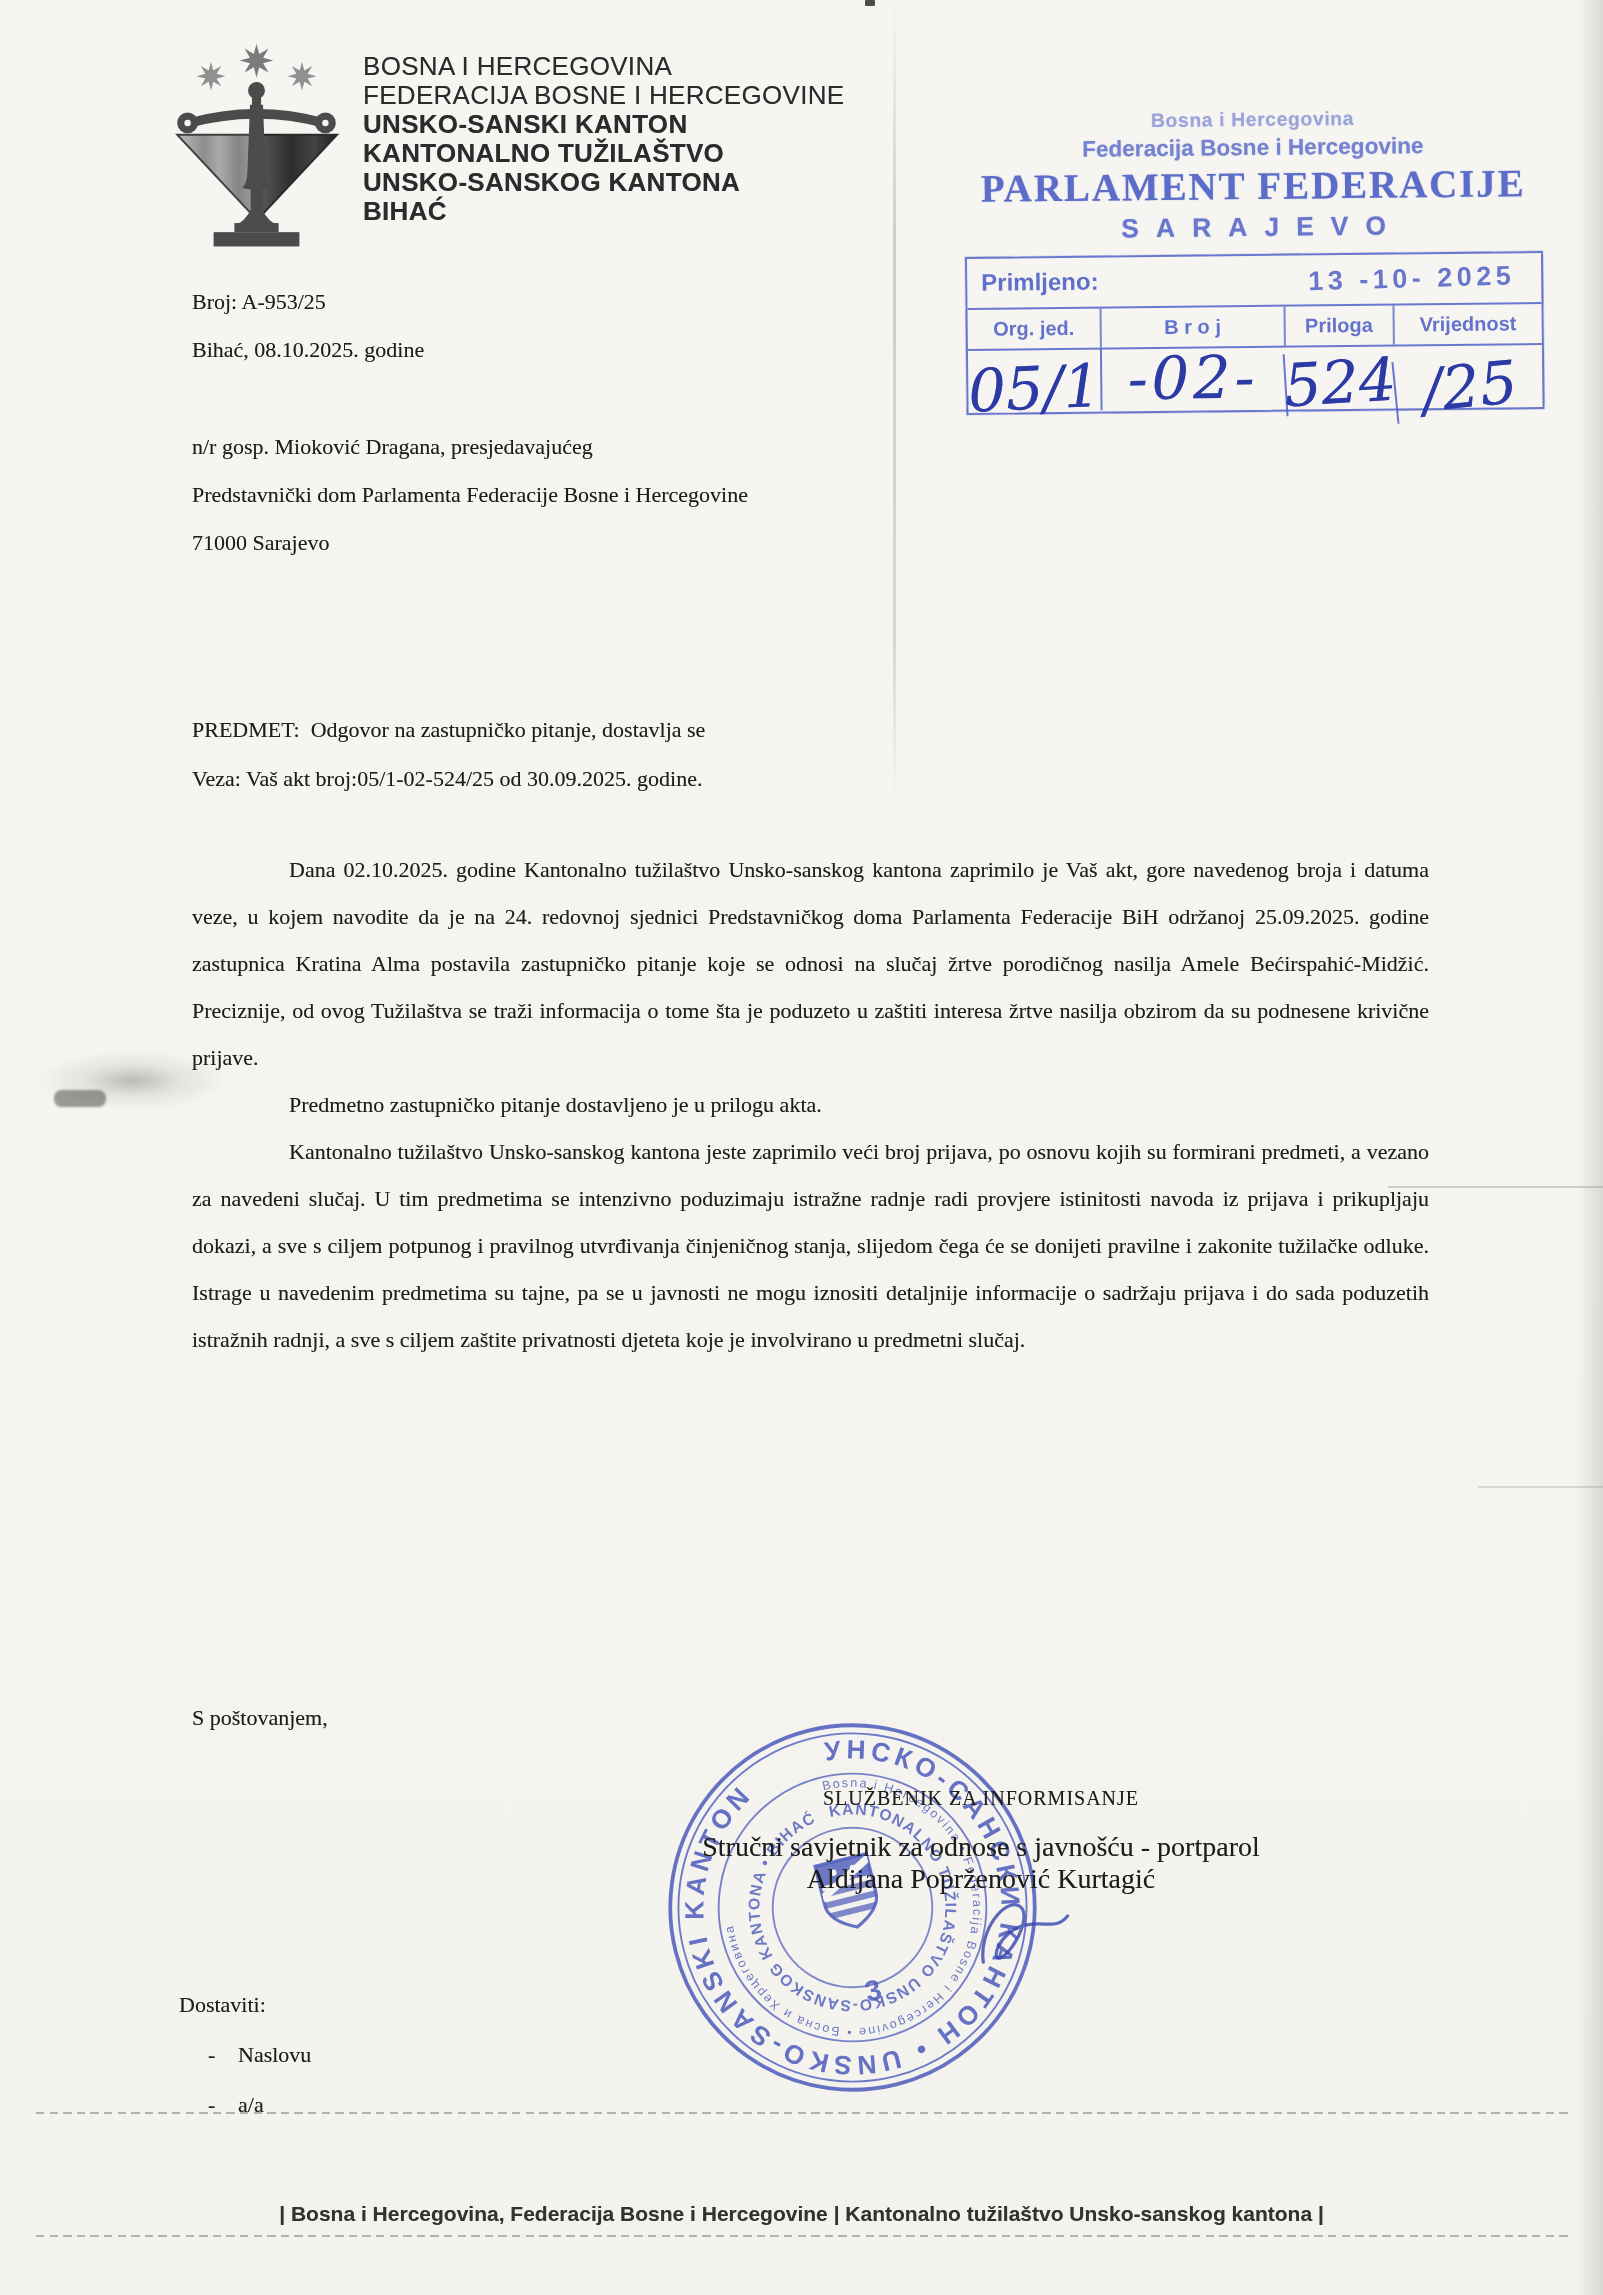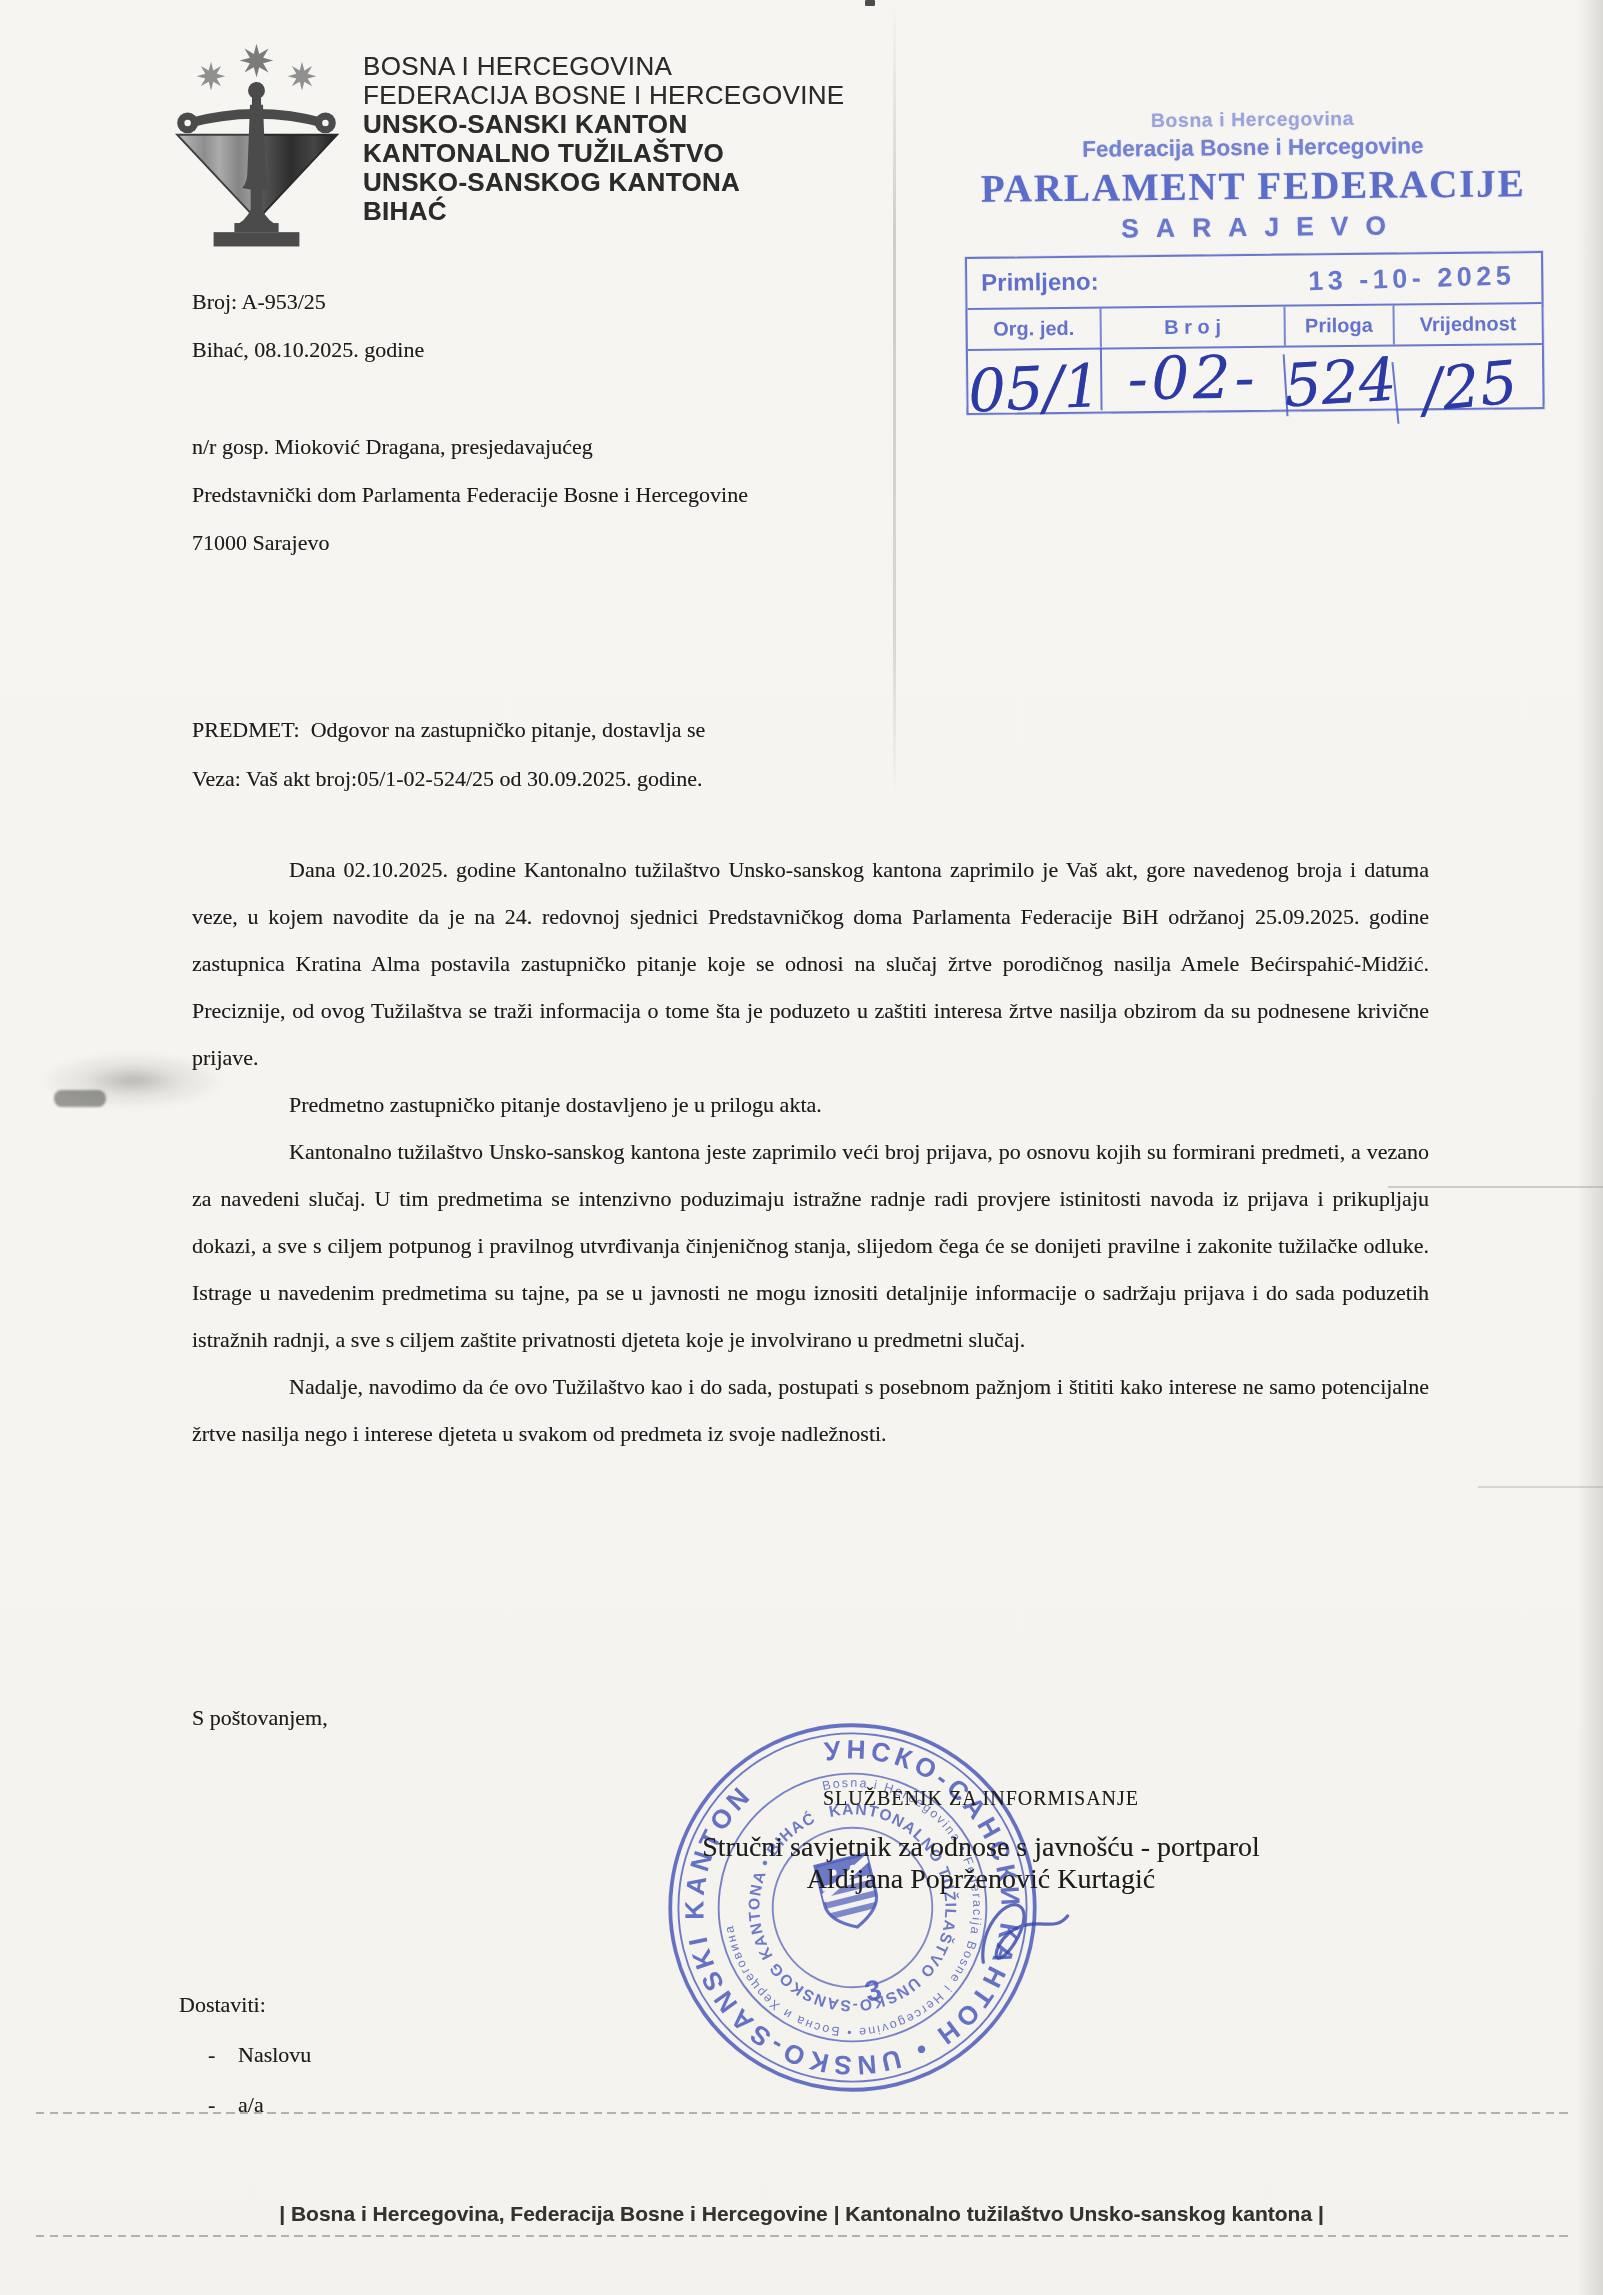"Nadalje, navodimo da će ovo" p { html: <p>Nadalje, navodimo da će ovo Tužilaštvo kao i do sada, postupati s posebnom pažnjom i štititi kako interese ne samo potencijalne žrtve nasilja nego i interese djeteta u svakom od predmeta iz svoje nadležnosti.</p> -> none }
